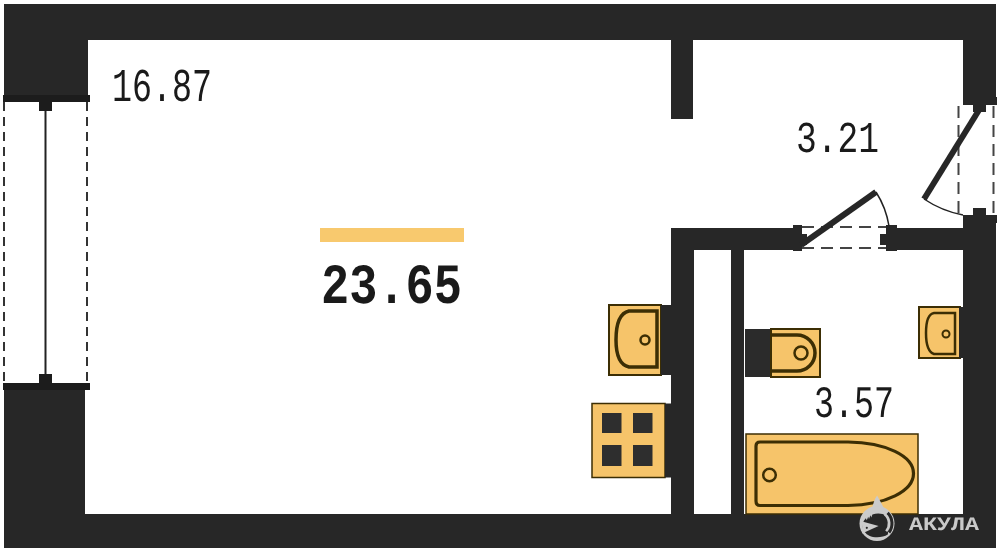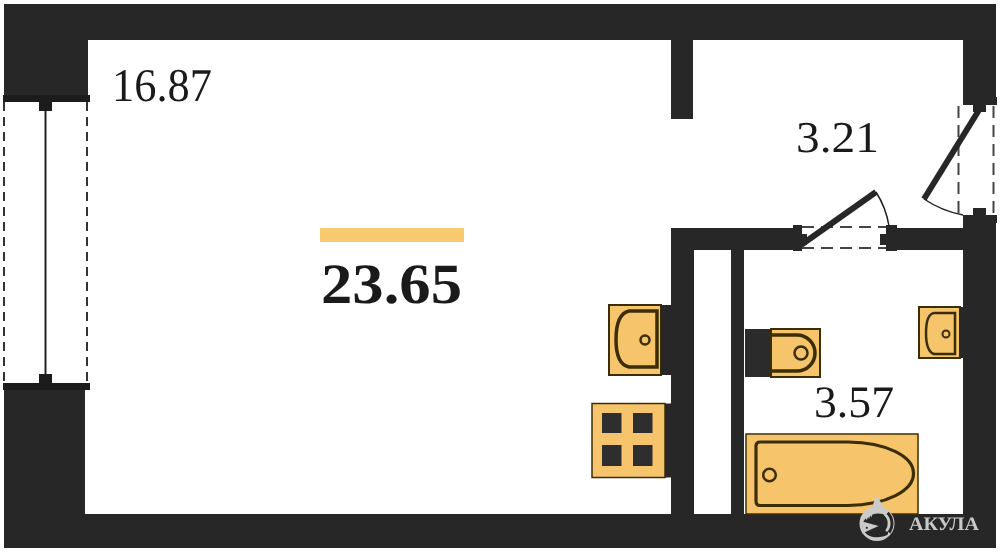"16.87" #wrap { font-family: Liberation Serif, serif -> Liberation Mono, monospace }
